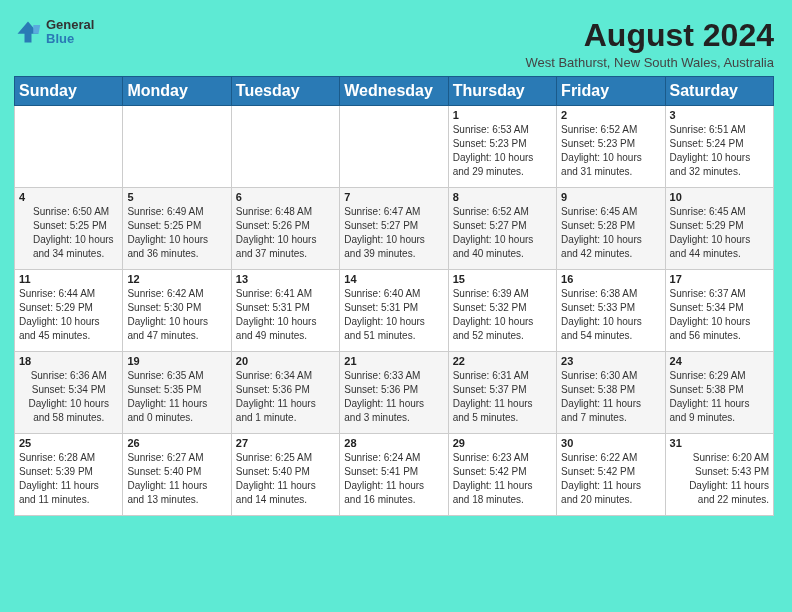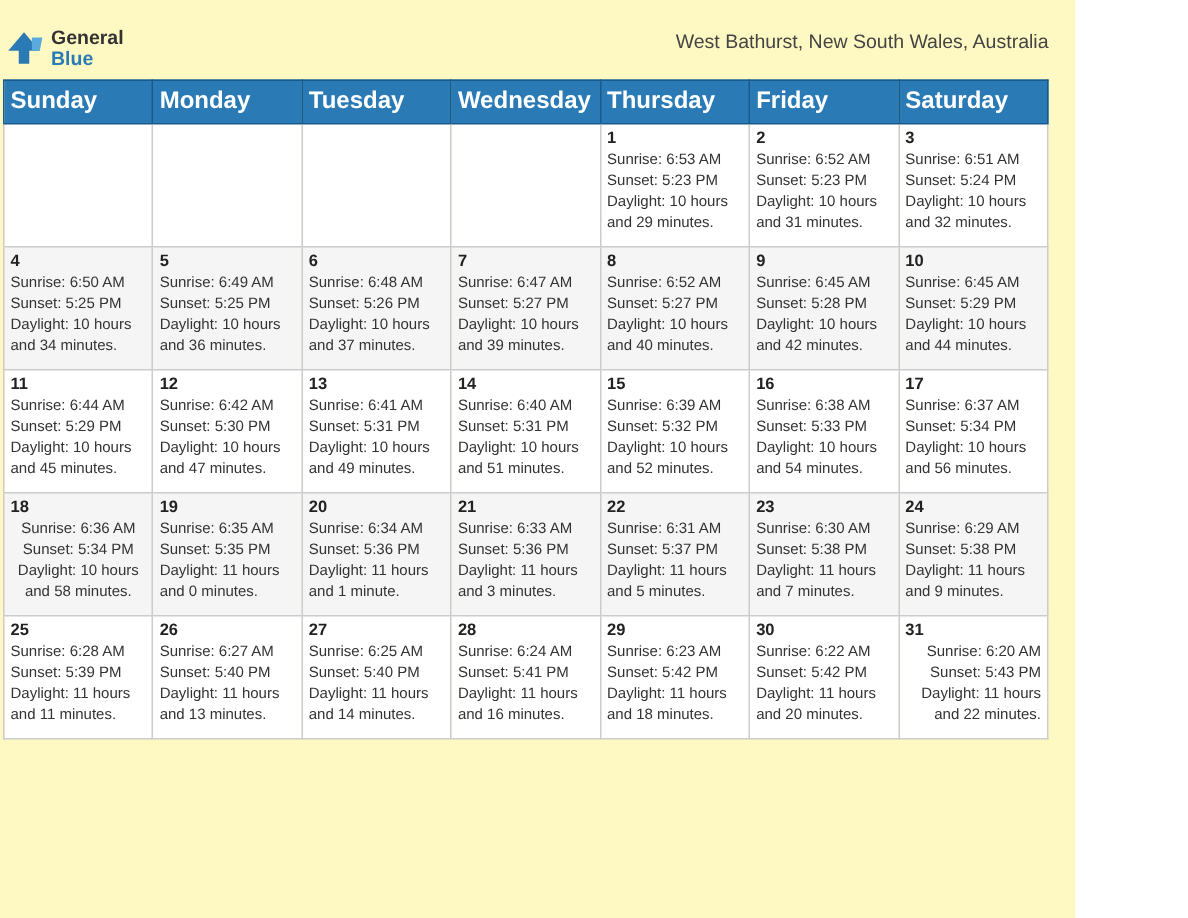"General" .page { background: #fef9c3 -> #5eead4; padding: 18px 18px 12px 2px -> 18px 18px 12px 14px; width: 717px -> 792px }
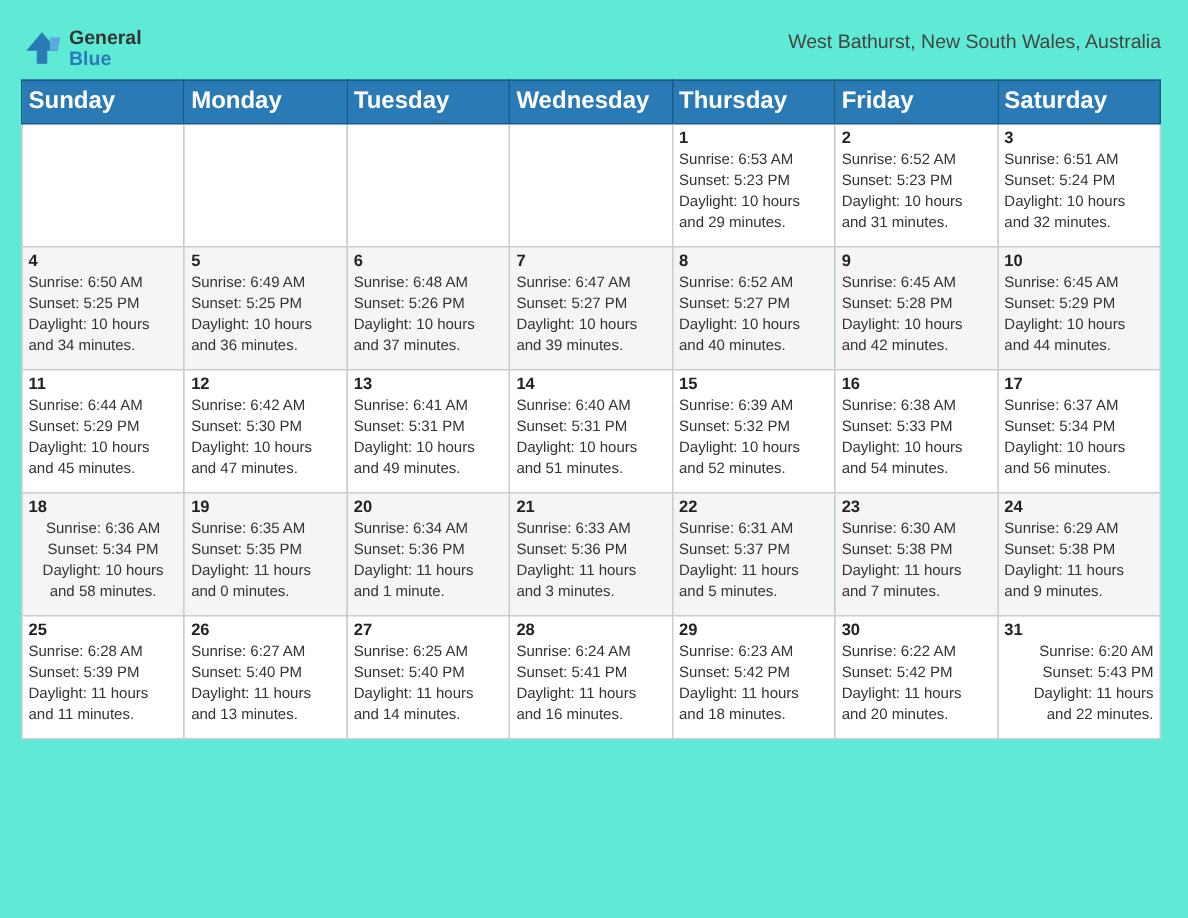"August 2024" div.month-title { html: none -> <div>August 2024</div> }
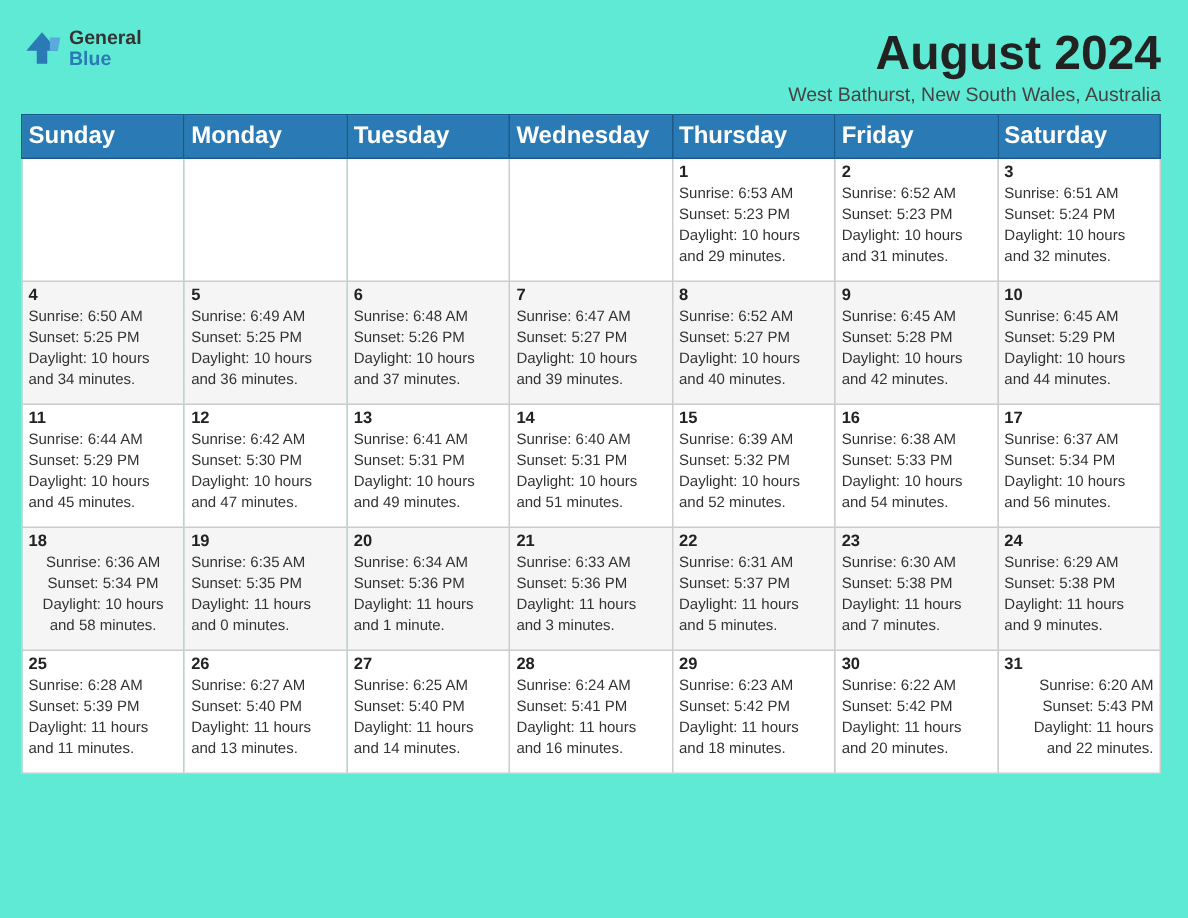"Sunrise: 6:50 AM" div.day-info { margin-left: none -> 14px }
